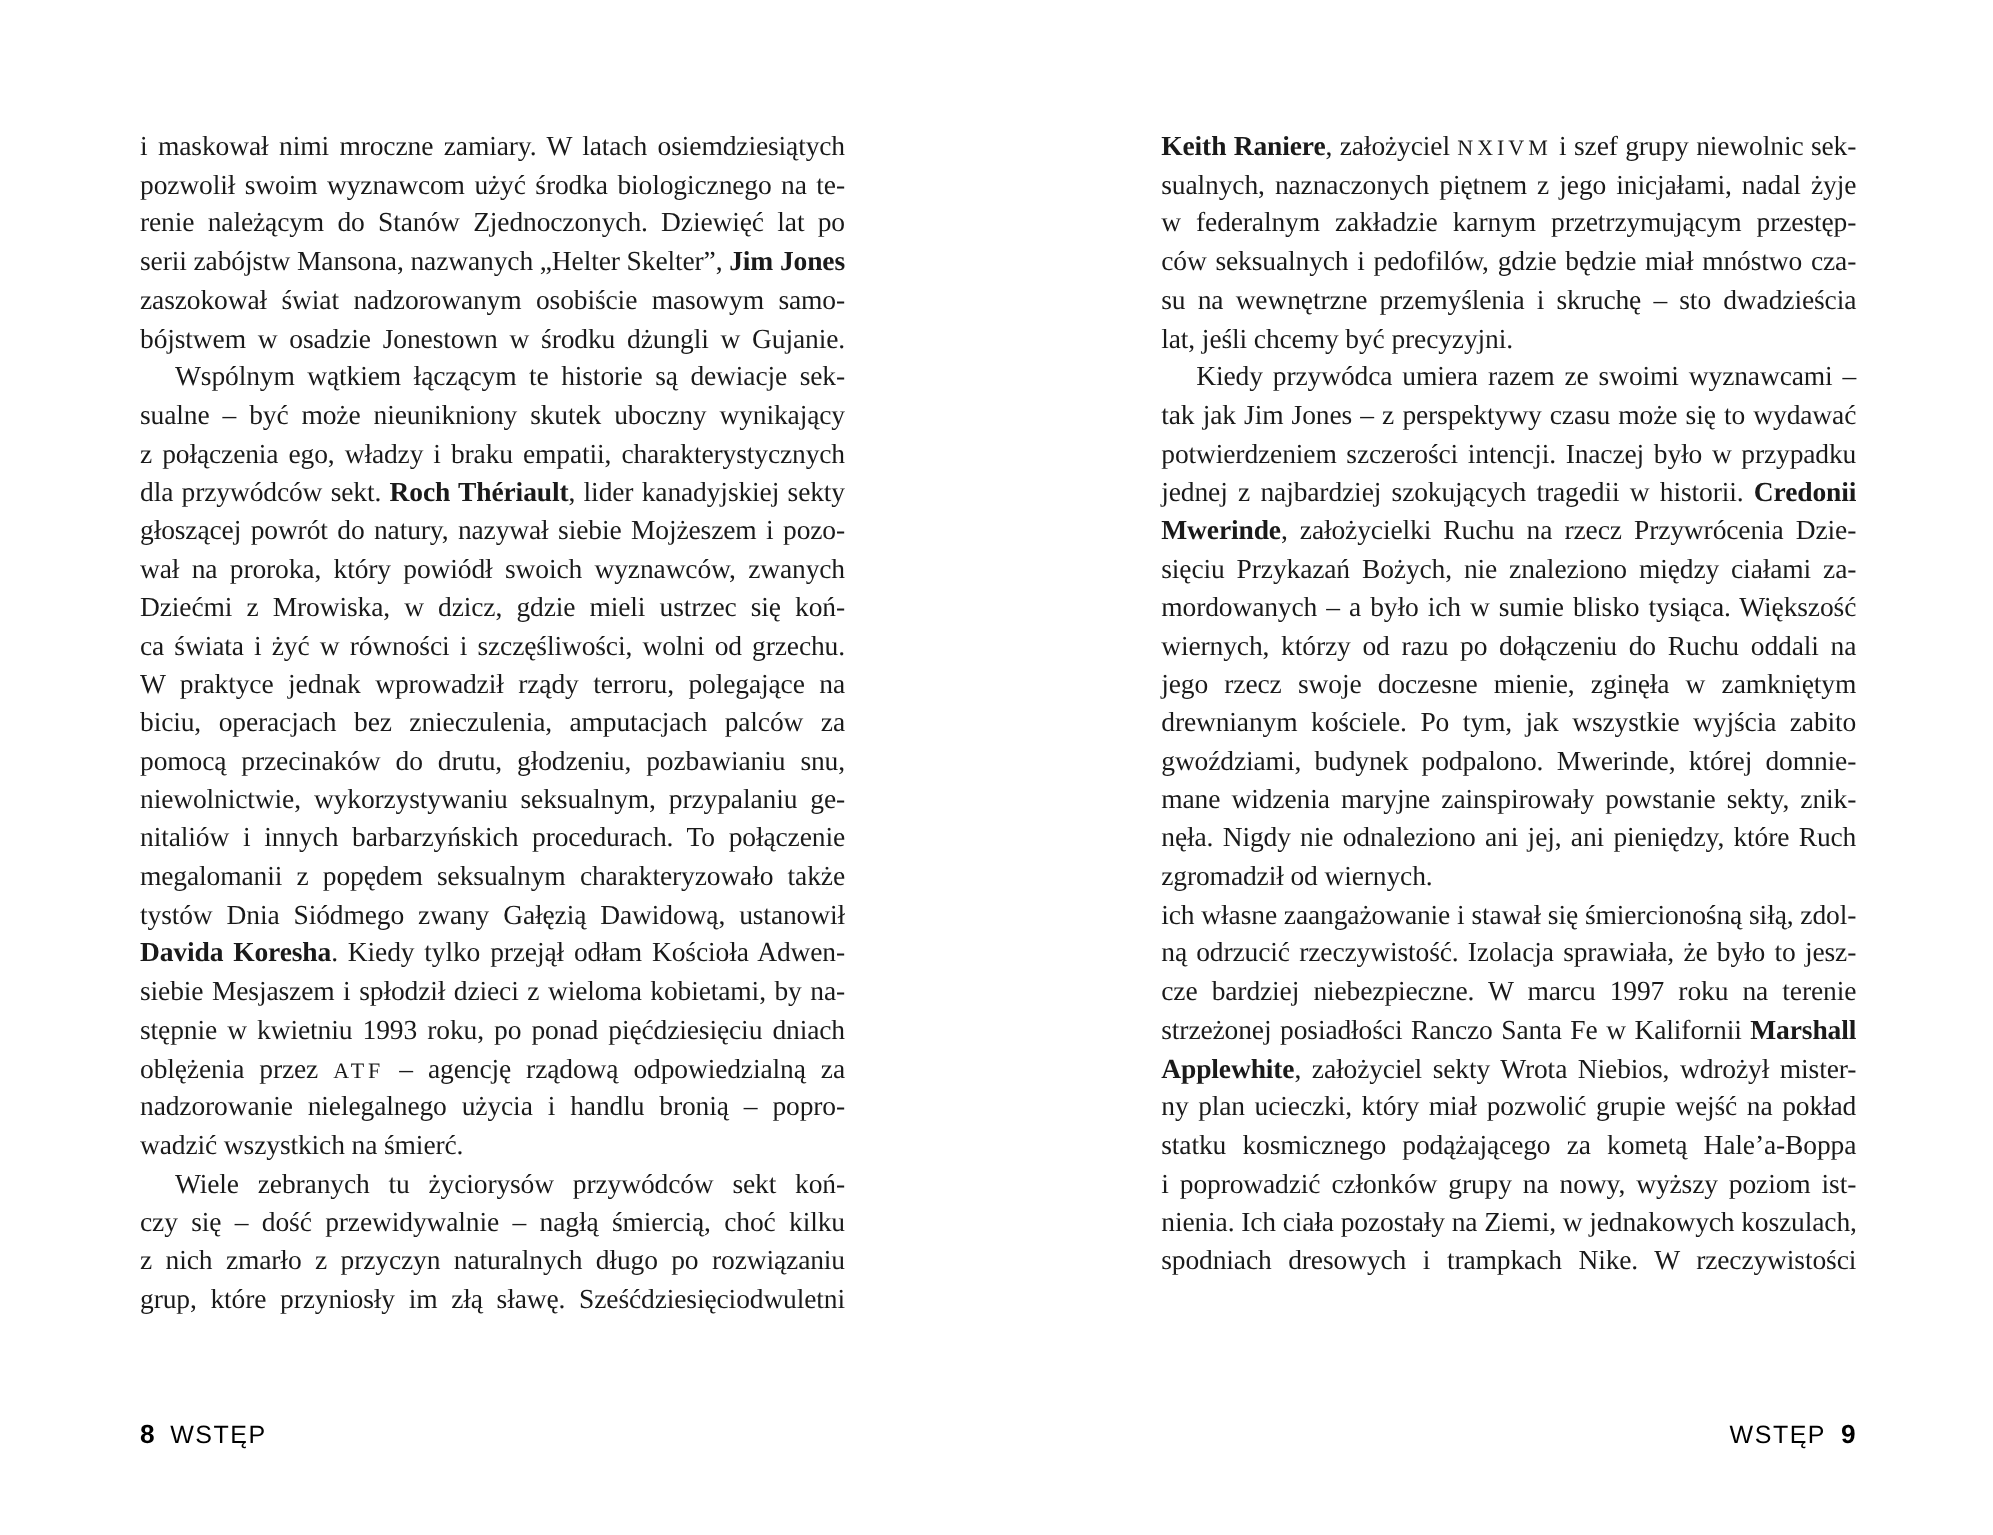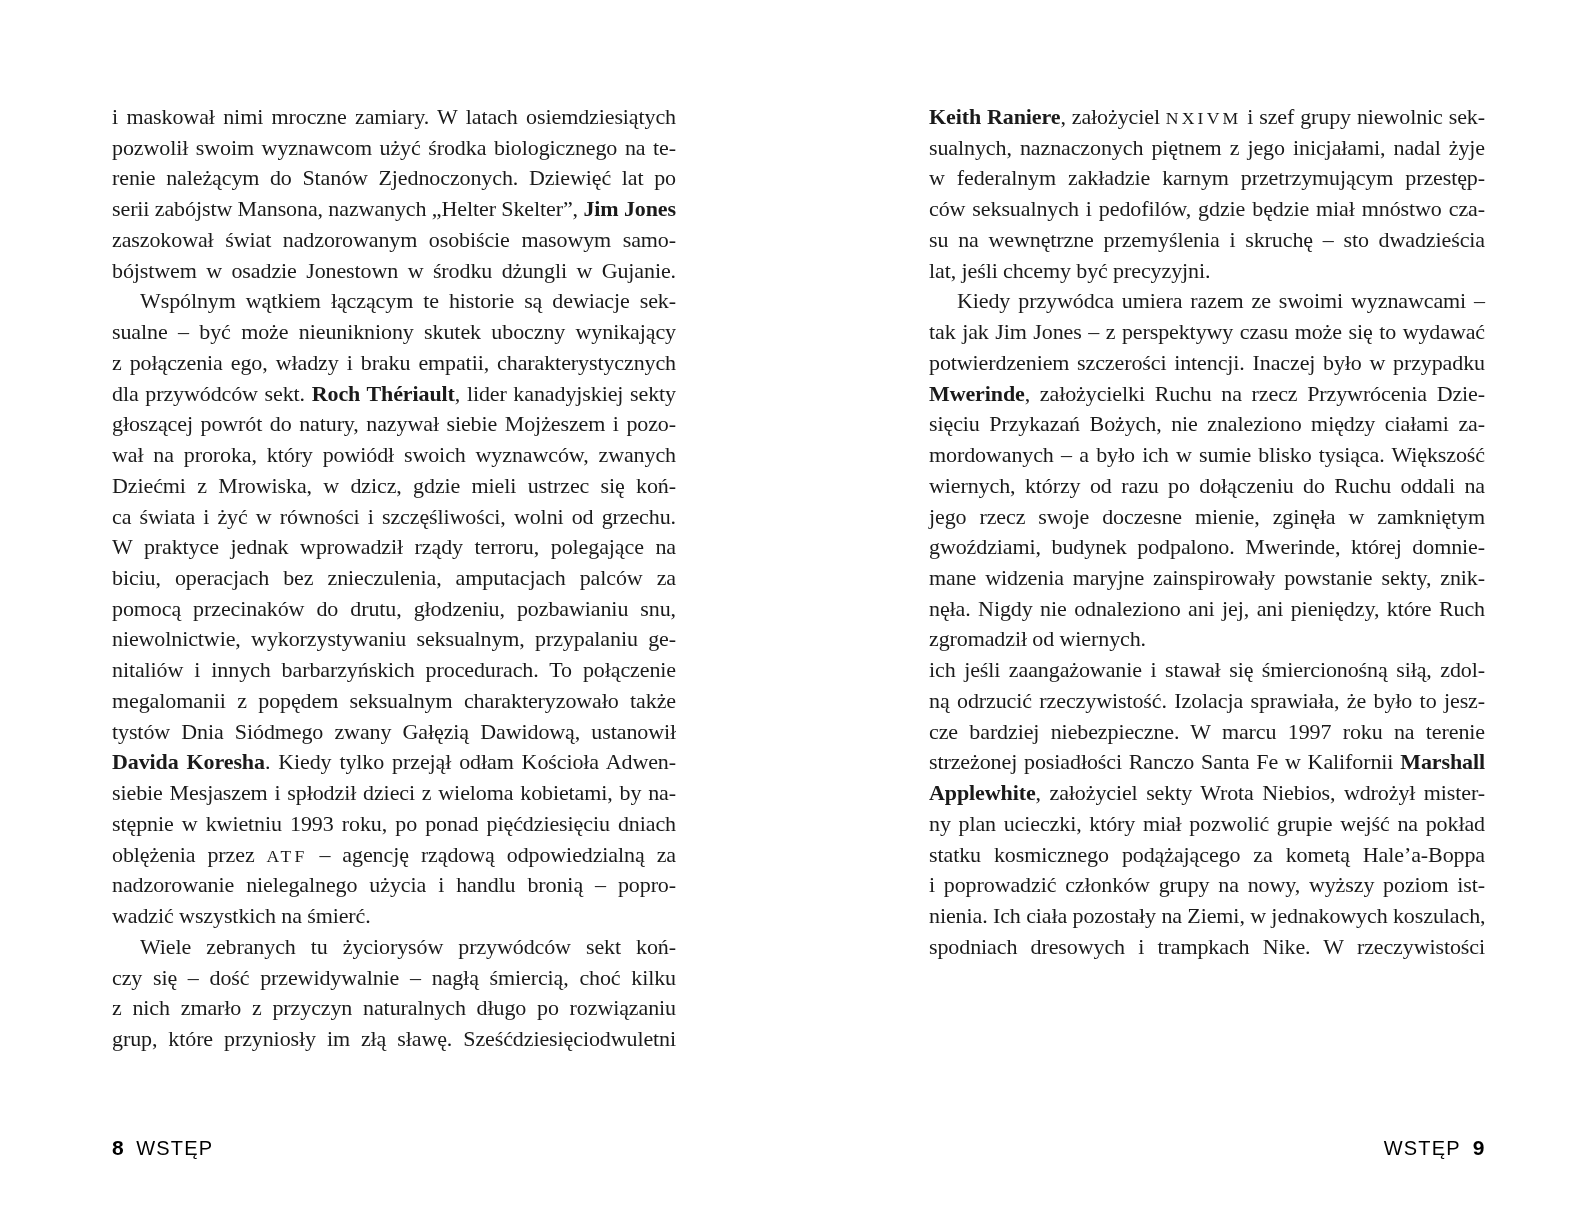"jednej z najbardziej szokujących" div.line { html: none -> <div>jednej z najbardziej szokujących tragedii w historii. <b>Credonii</b></div> }
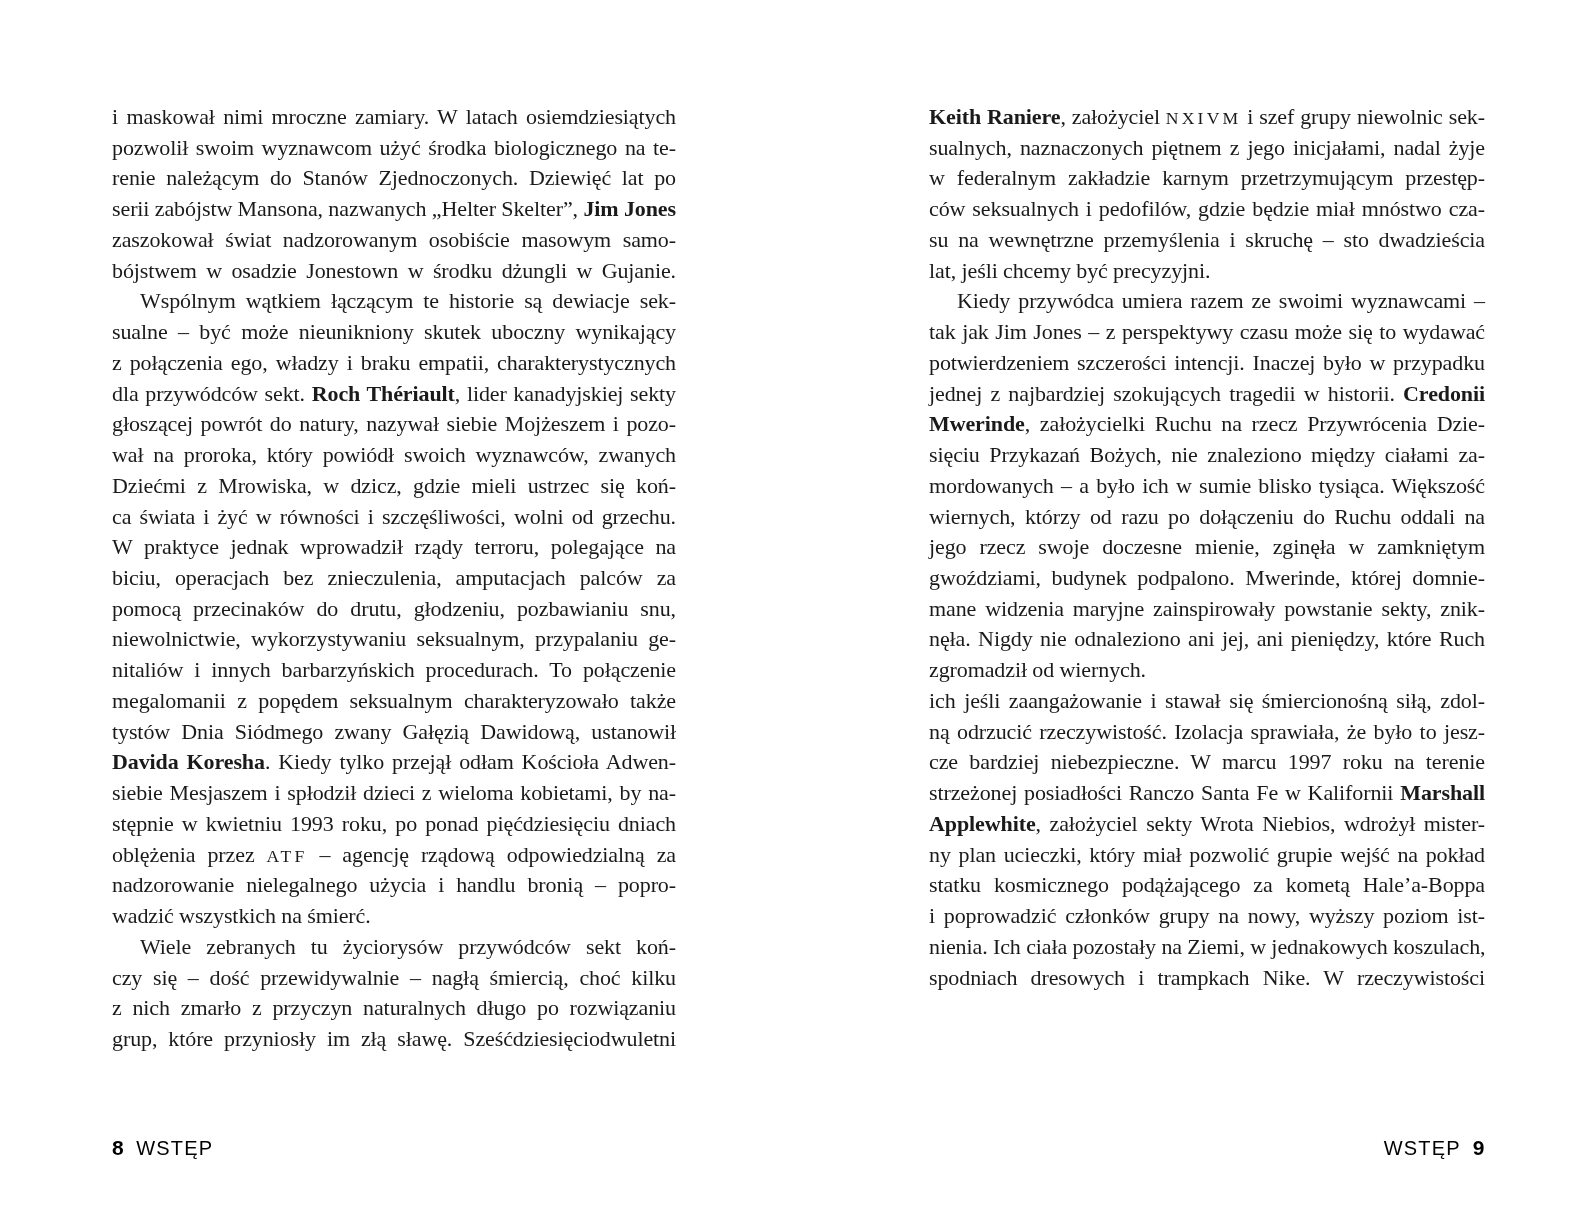"drewnianym kościele. Po tym, jak" div.line { html: none -> <div>drewnianym kościele. Po tym, jak wszystkie wyjścia zabito</div> }
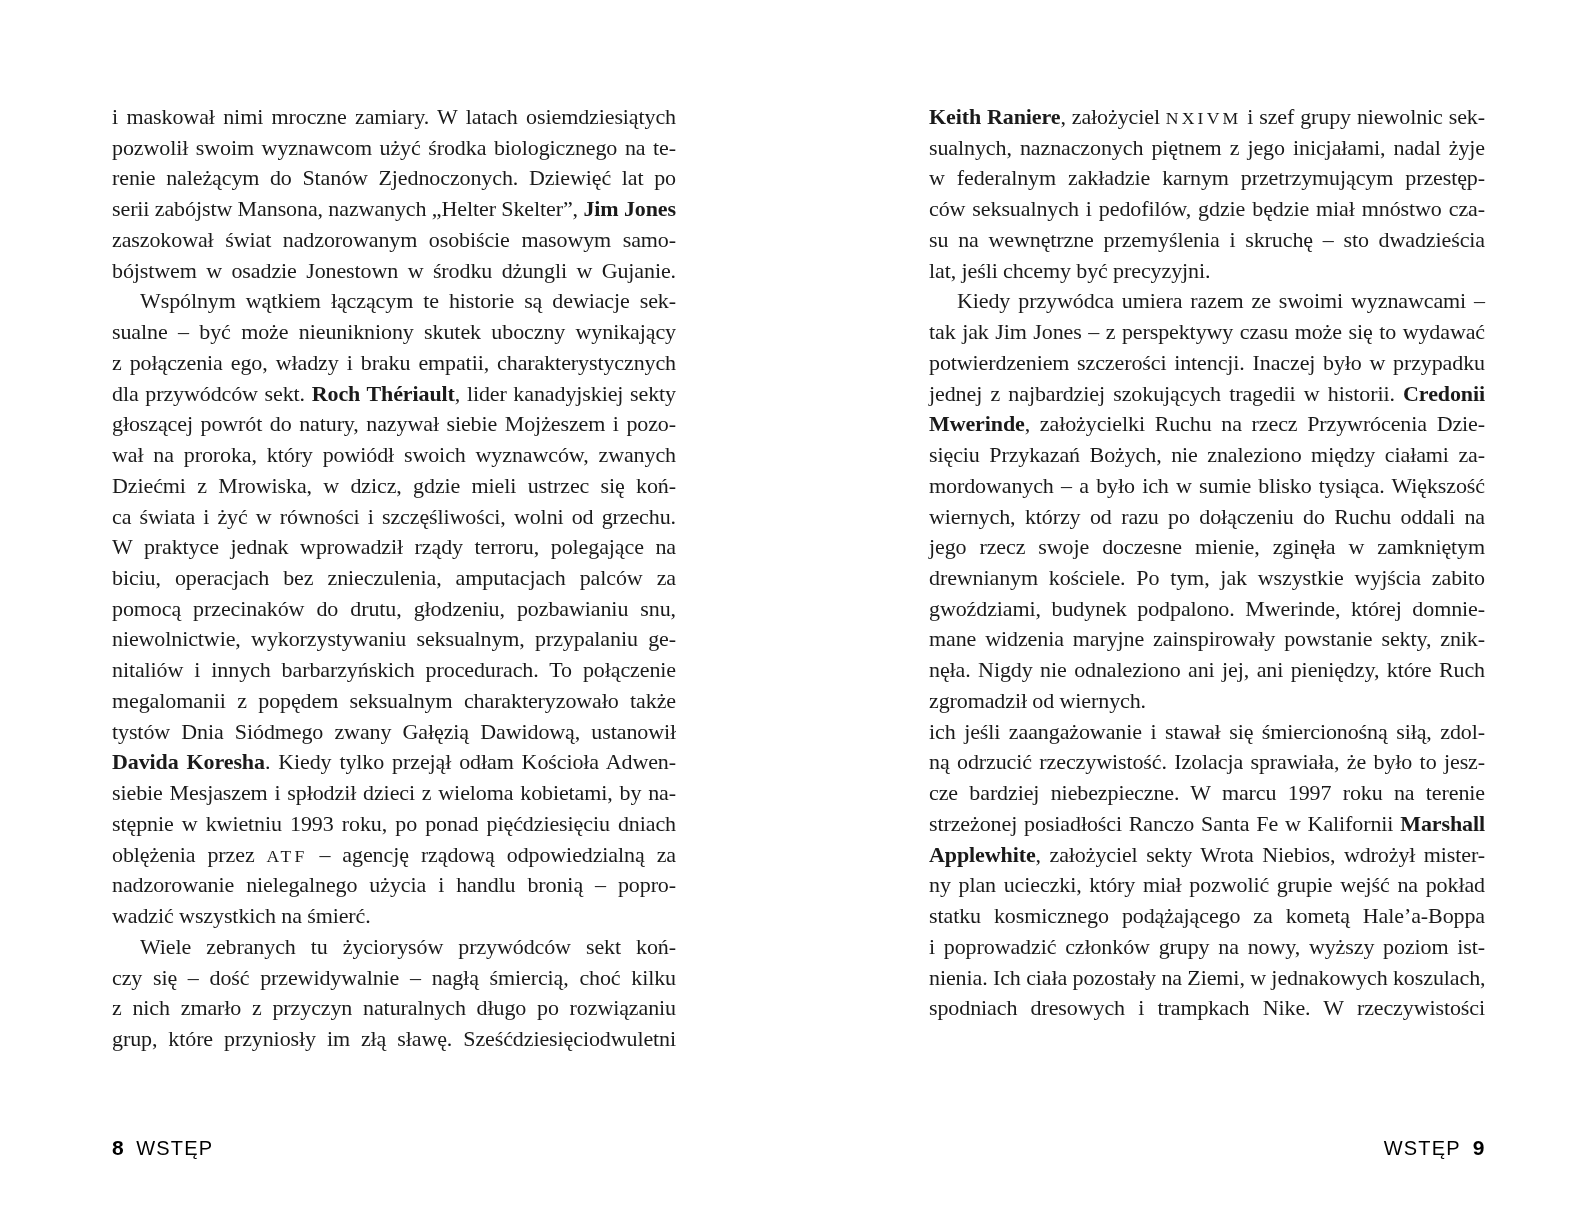"ich jeśli zaangażowanie i stawał" div.line { text: jeśli -> własne }
